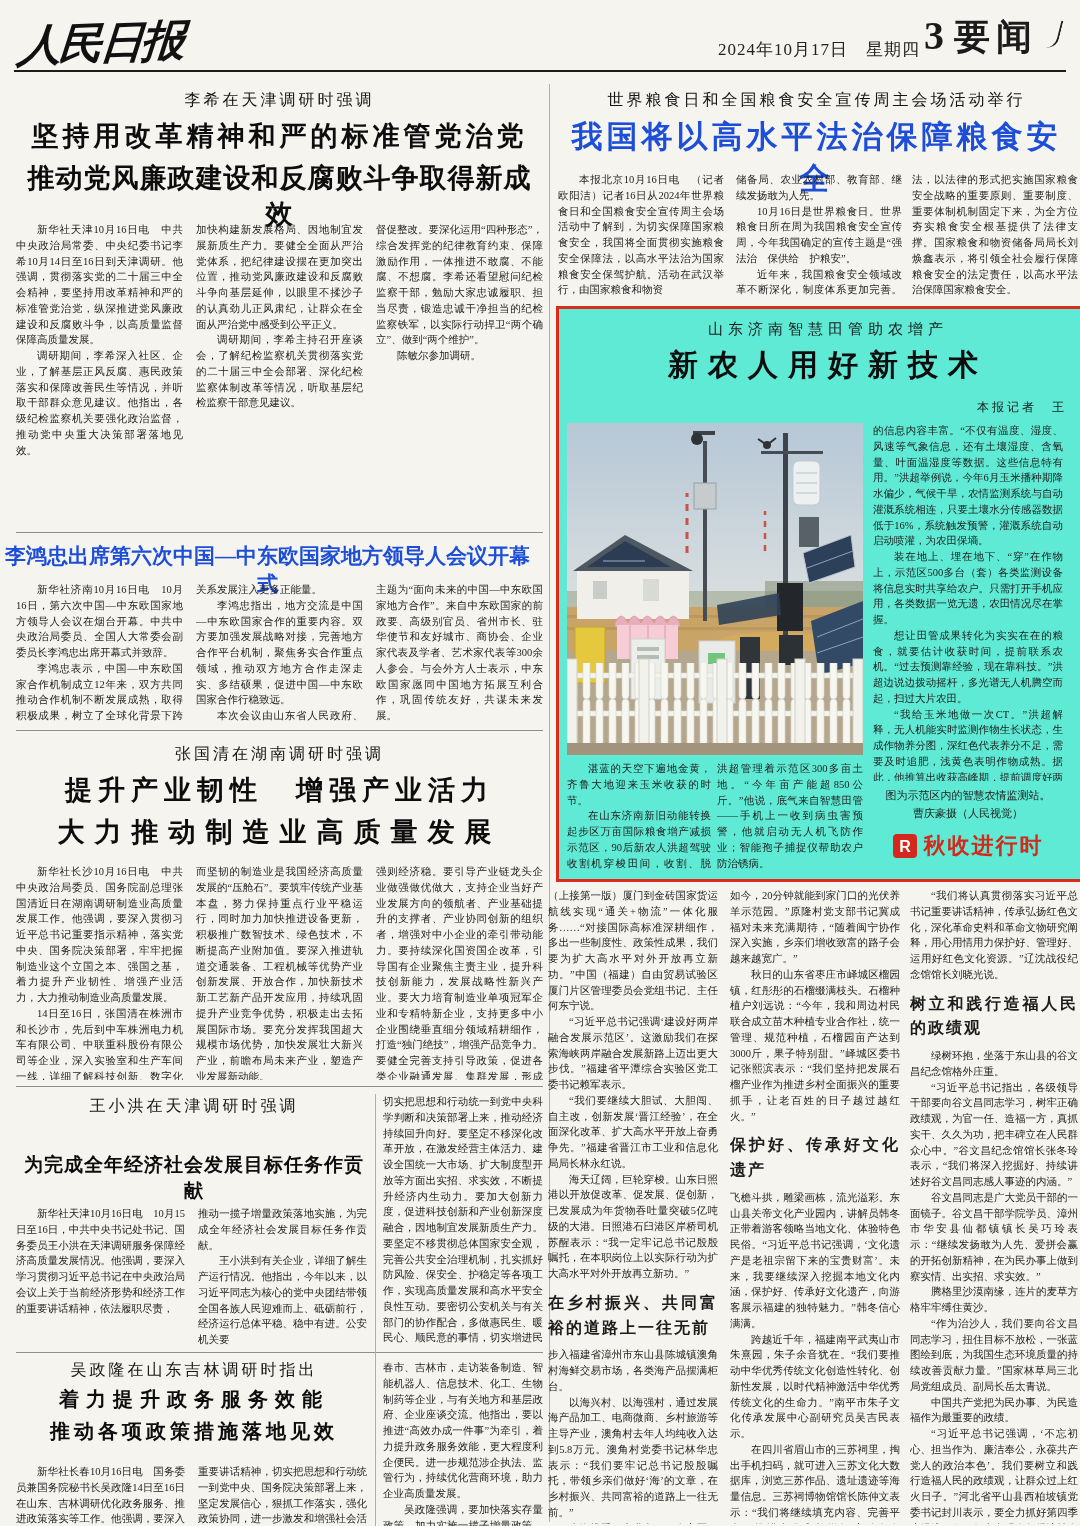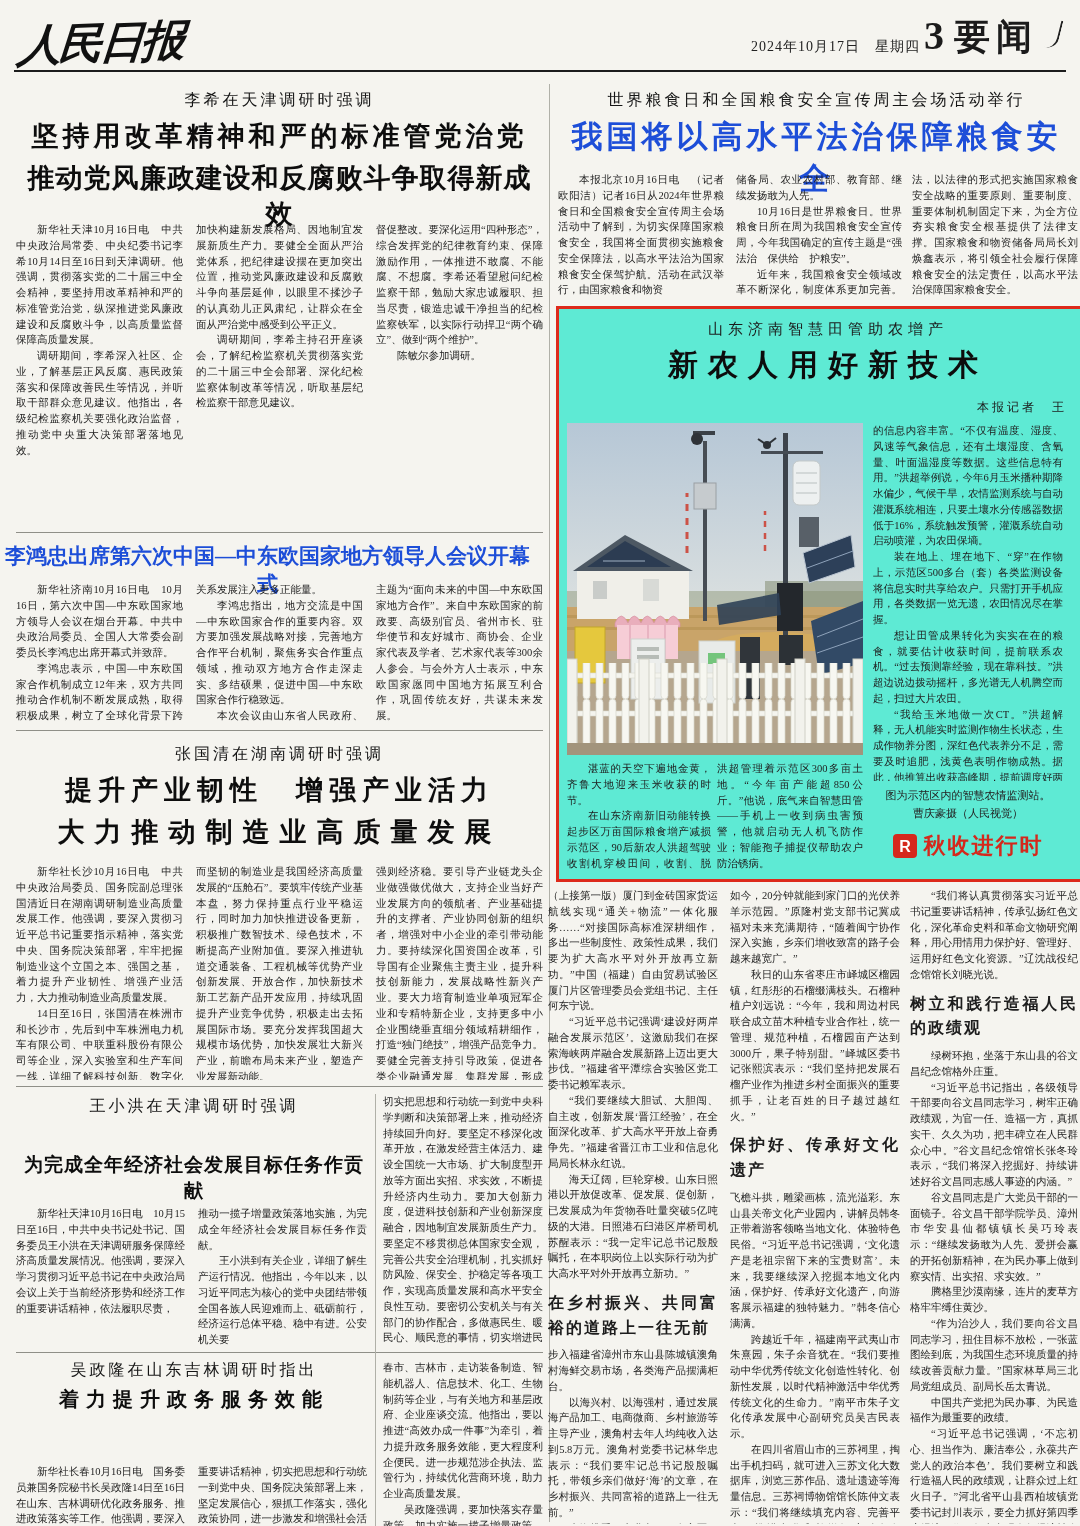"2024年10月17日 星期四" .dateline { font-size: 14px -> 17px }
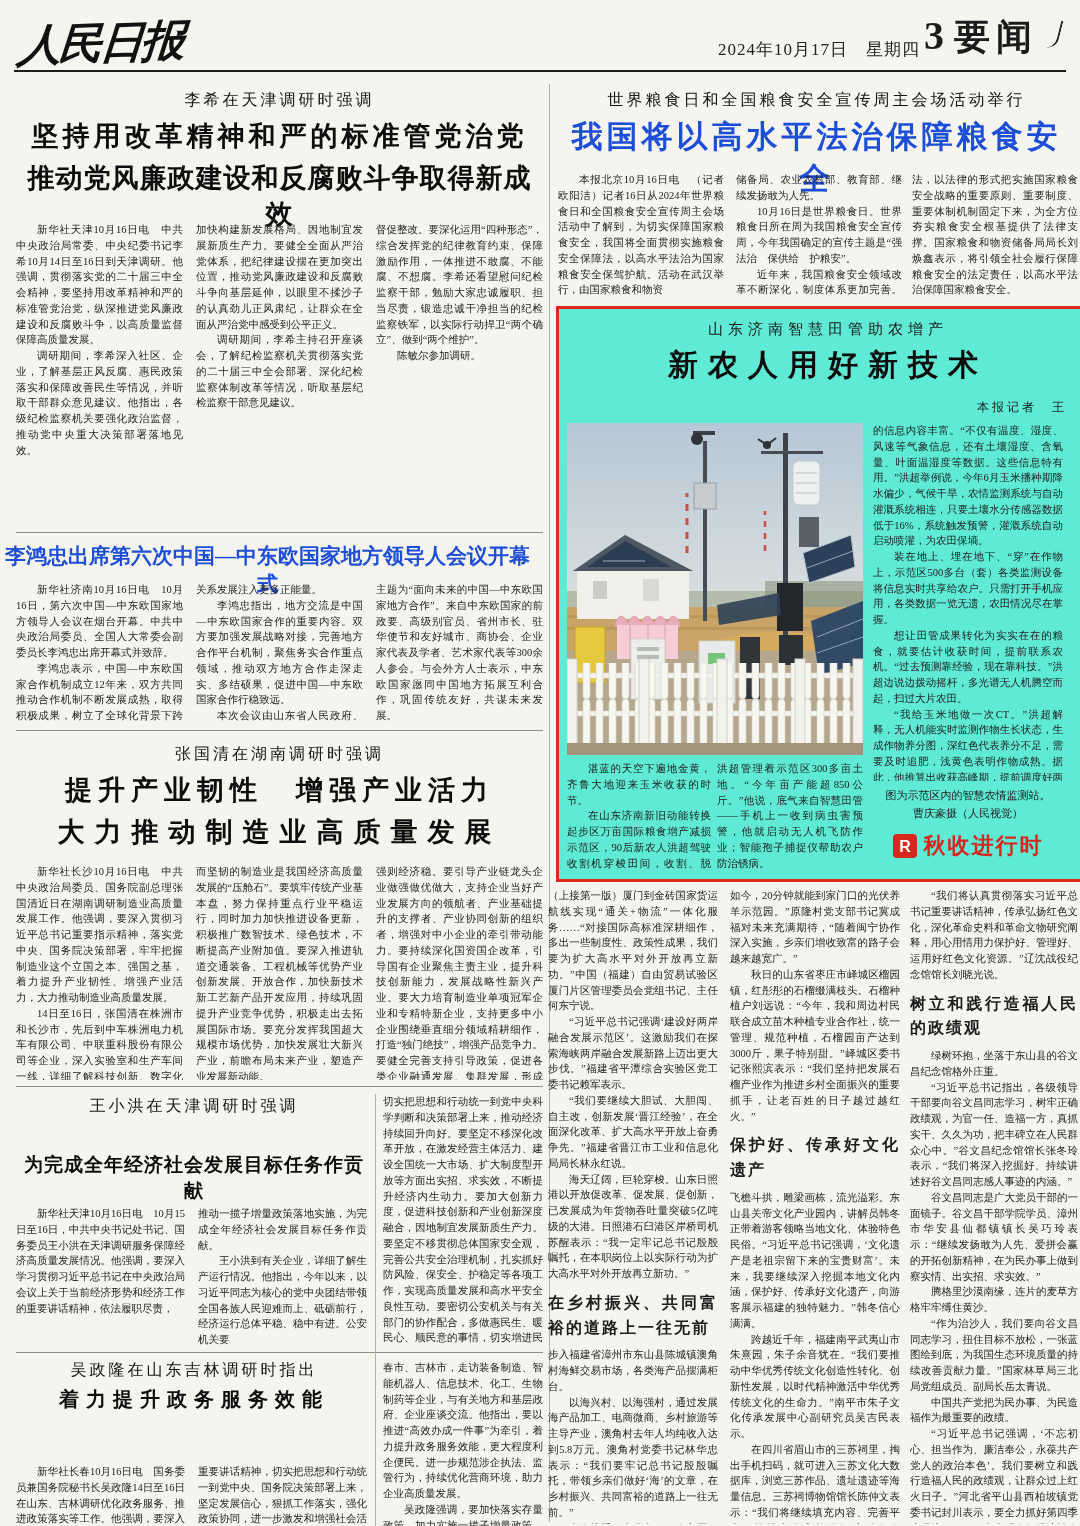"推动各项政策措施落地见效" div.abs { html: none -> <div>推动各项政策措施落地见效</div> }
